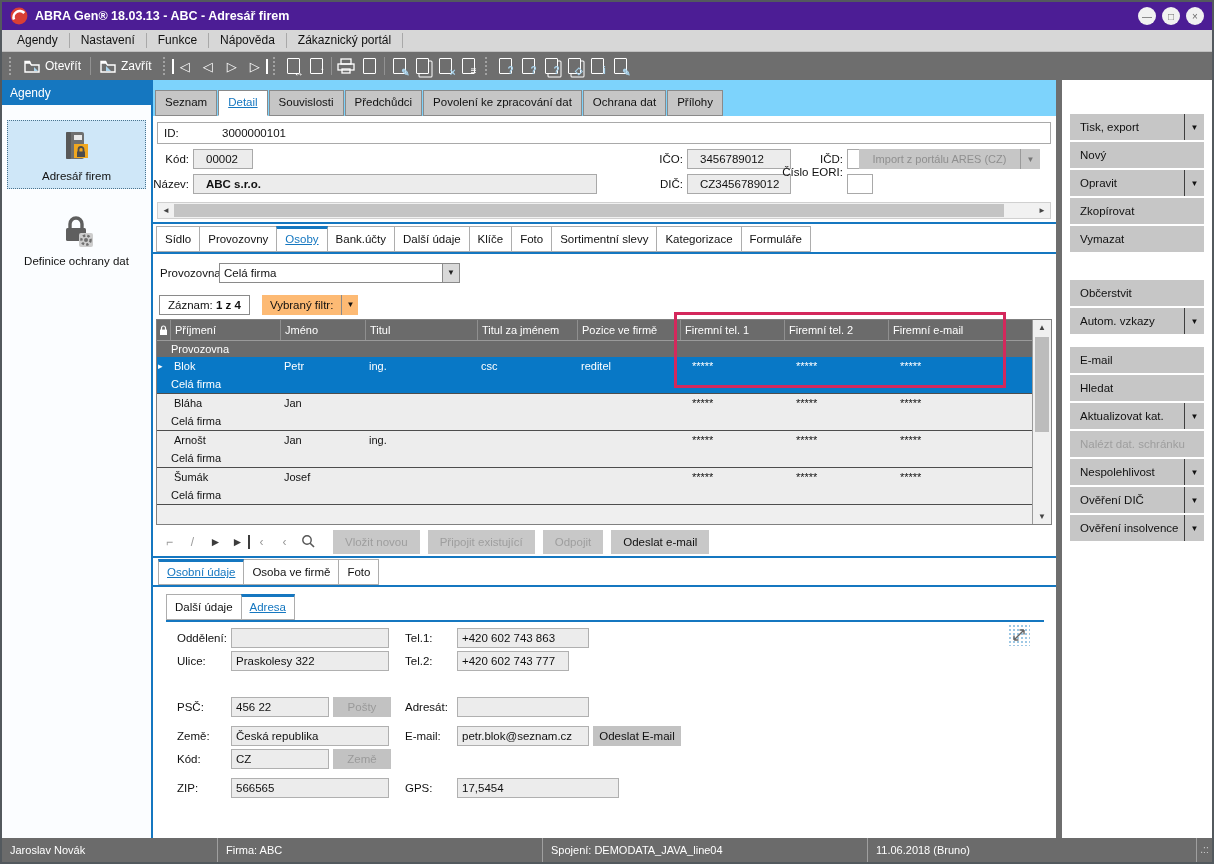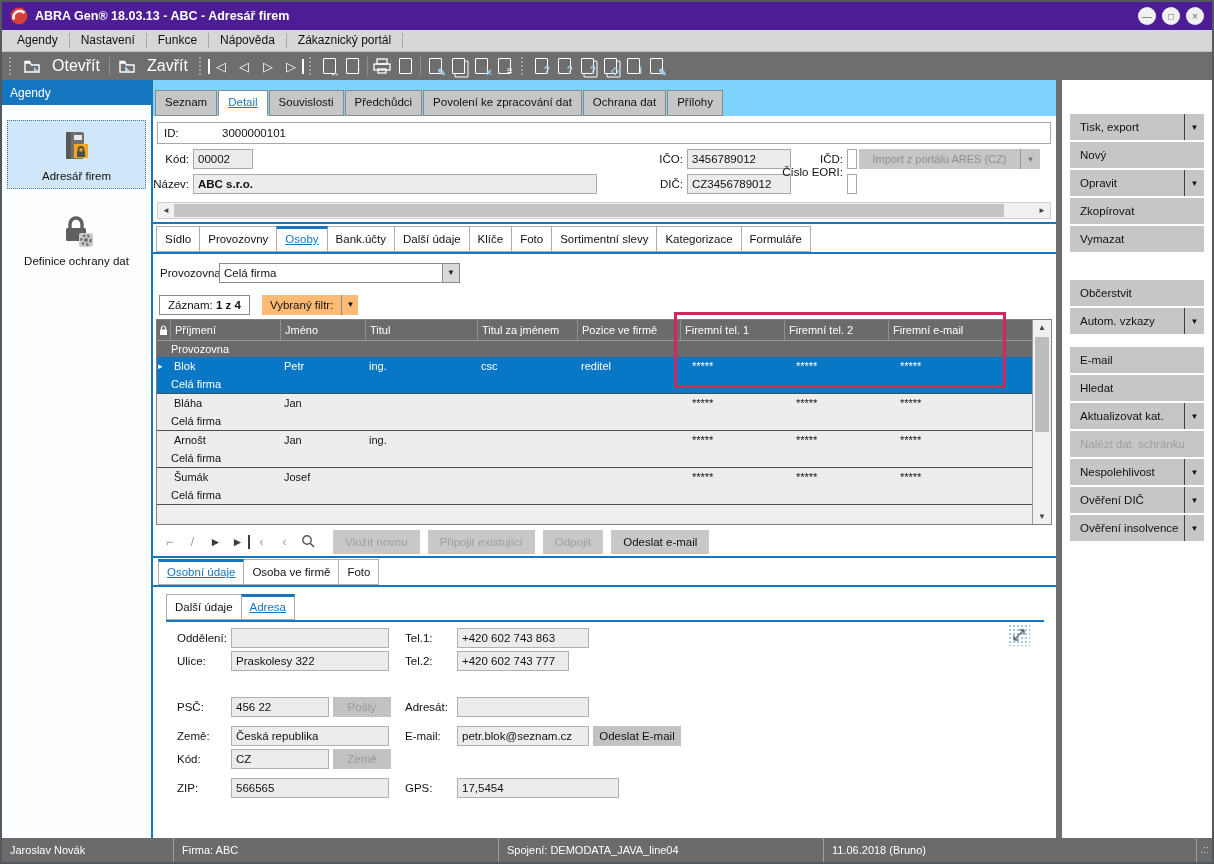"Otevřít" .tb-btn { font-size: 16px -> 12px; gap: 12px -> 5px }
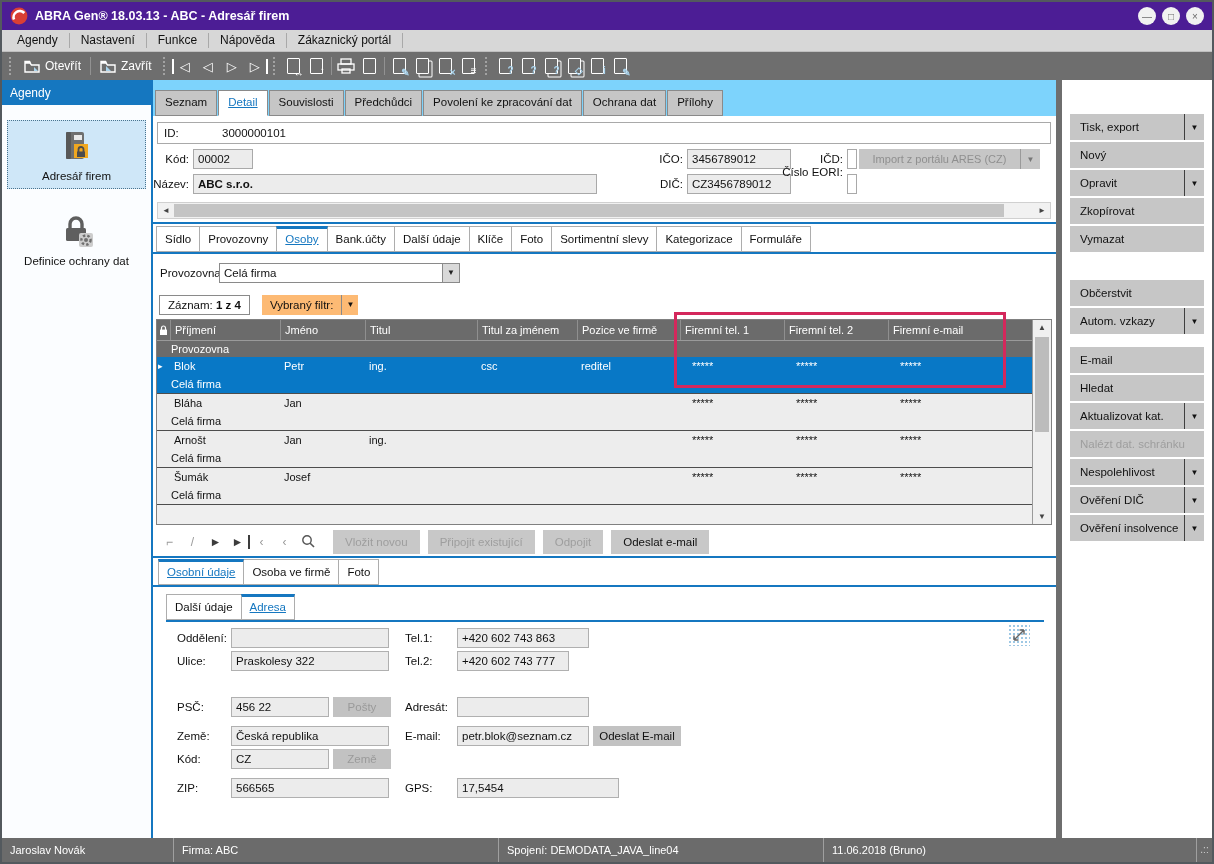"00002" .fld { padding: 0 4px -> 0 12px }
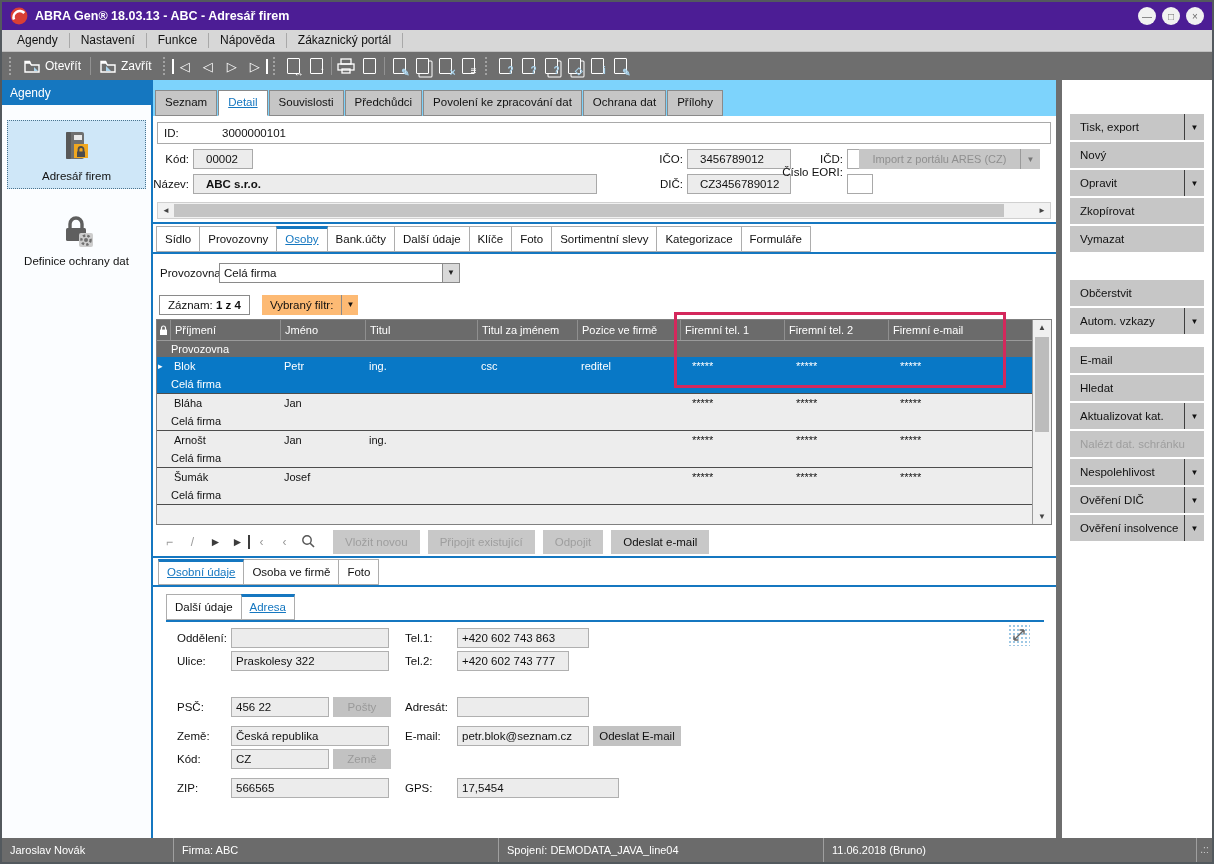"Jaroslav Novák" .sb1 { width: 172px -> 216px }
